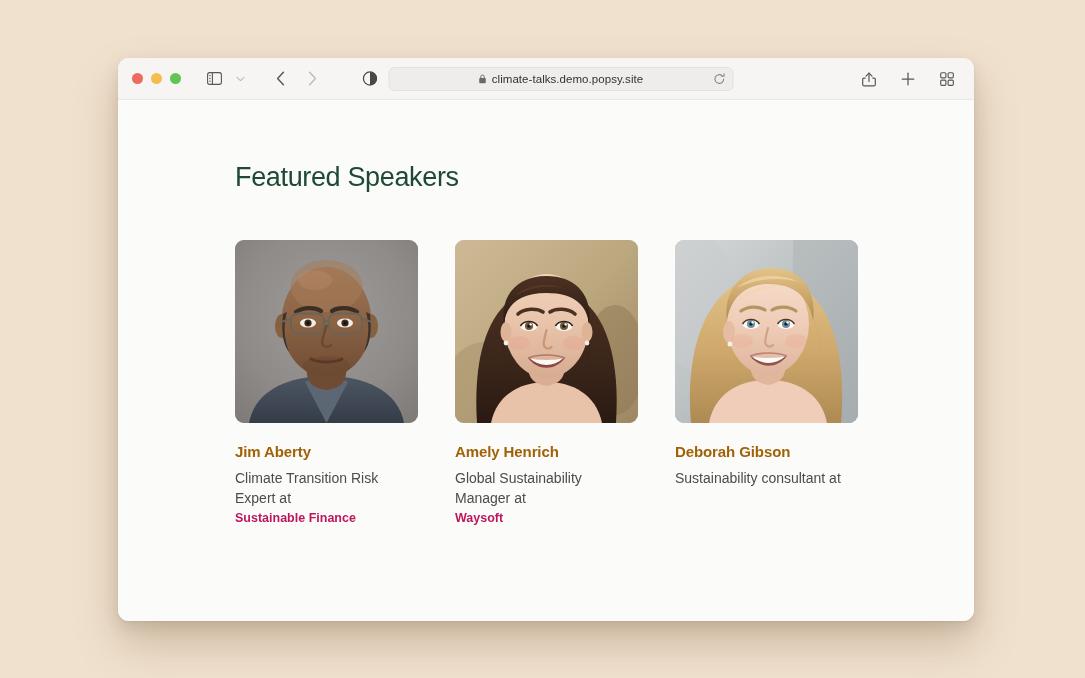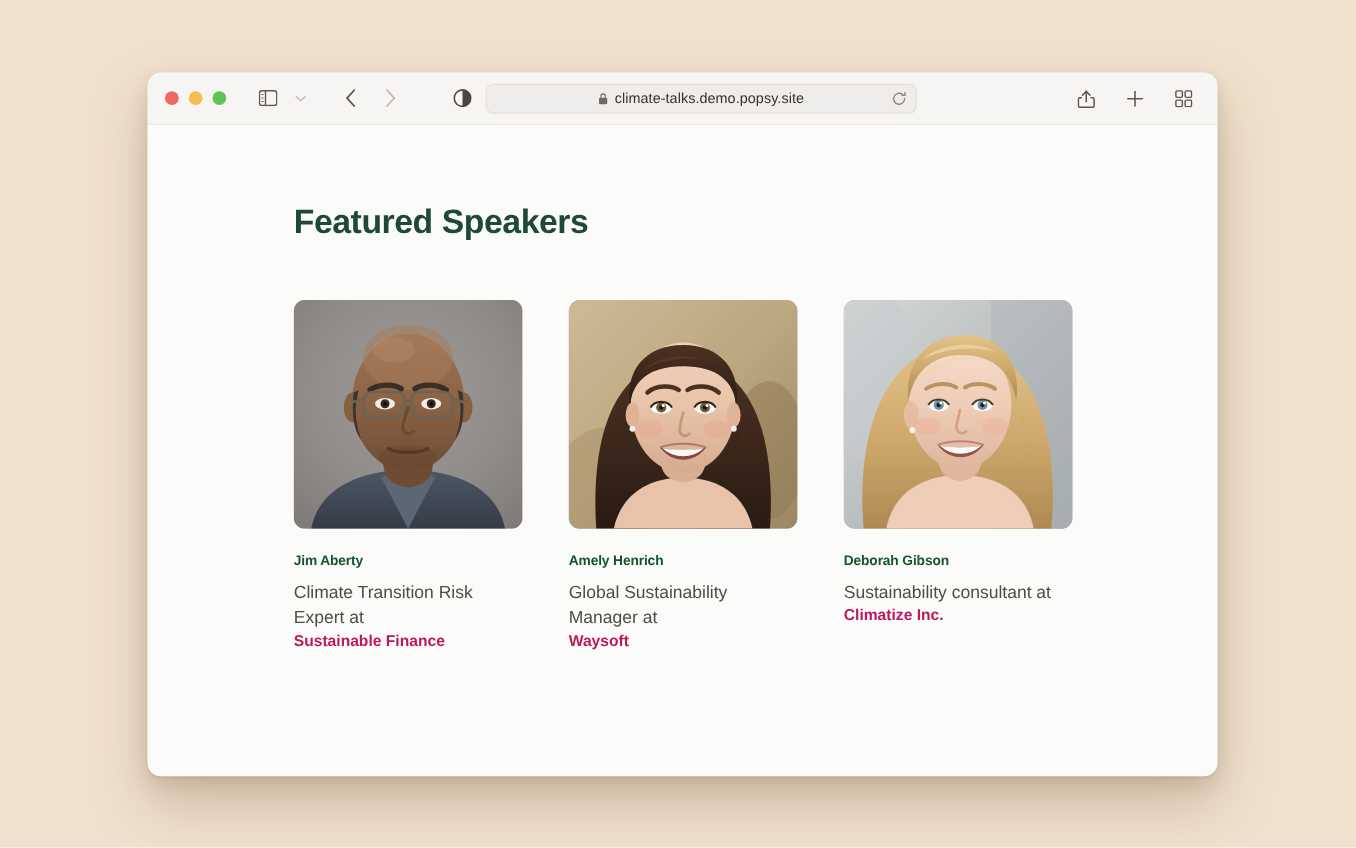"Featured Speakers" #page-title { font-weight: bold -> normal }
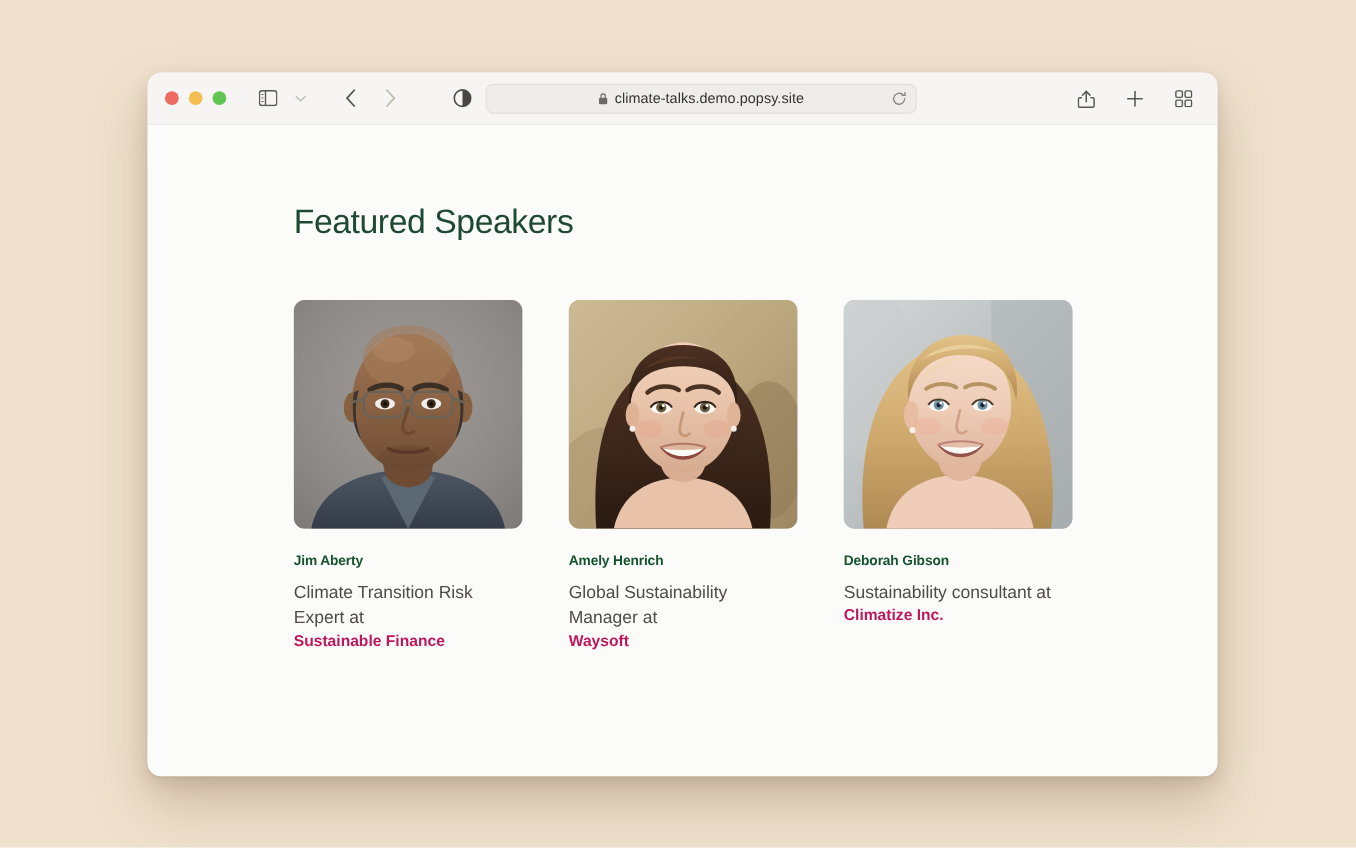"Jim Aberty" .speaker-name { color: #14532d -> #a16207; font-size: 11px -> 15px }
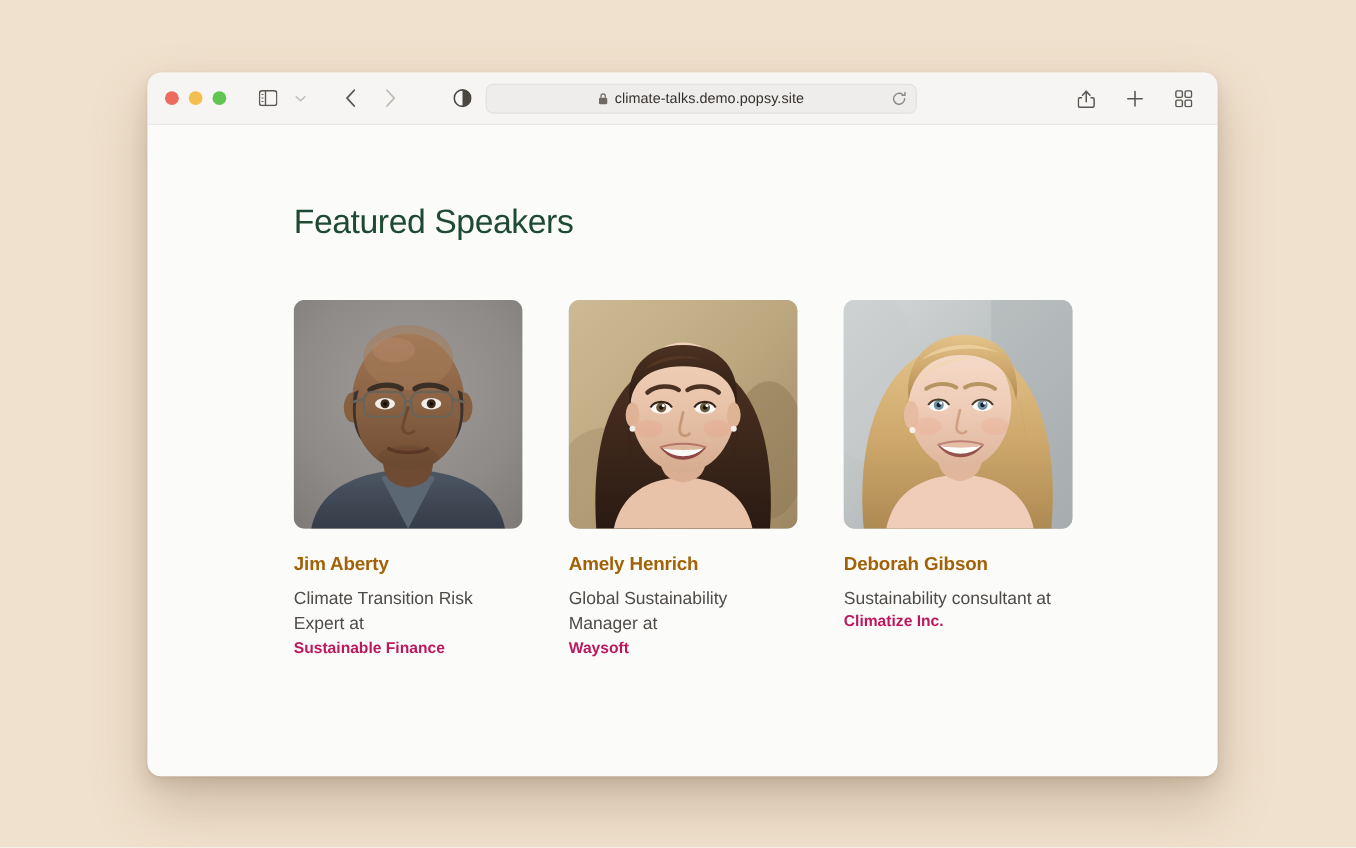"Climatize Inc." div.speaker-org { html: <div>Climatize Inc.</div> -> none }
